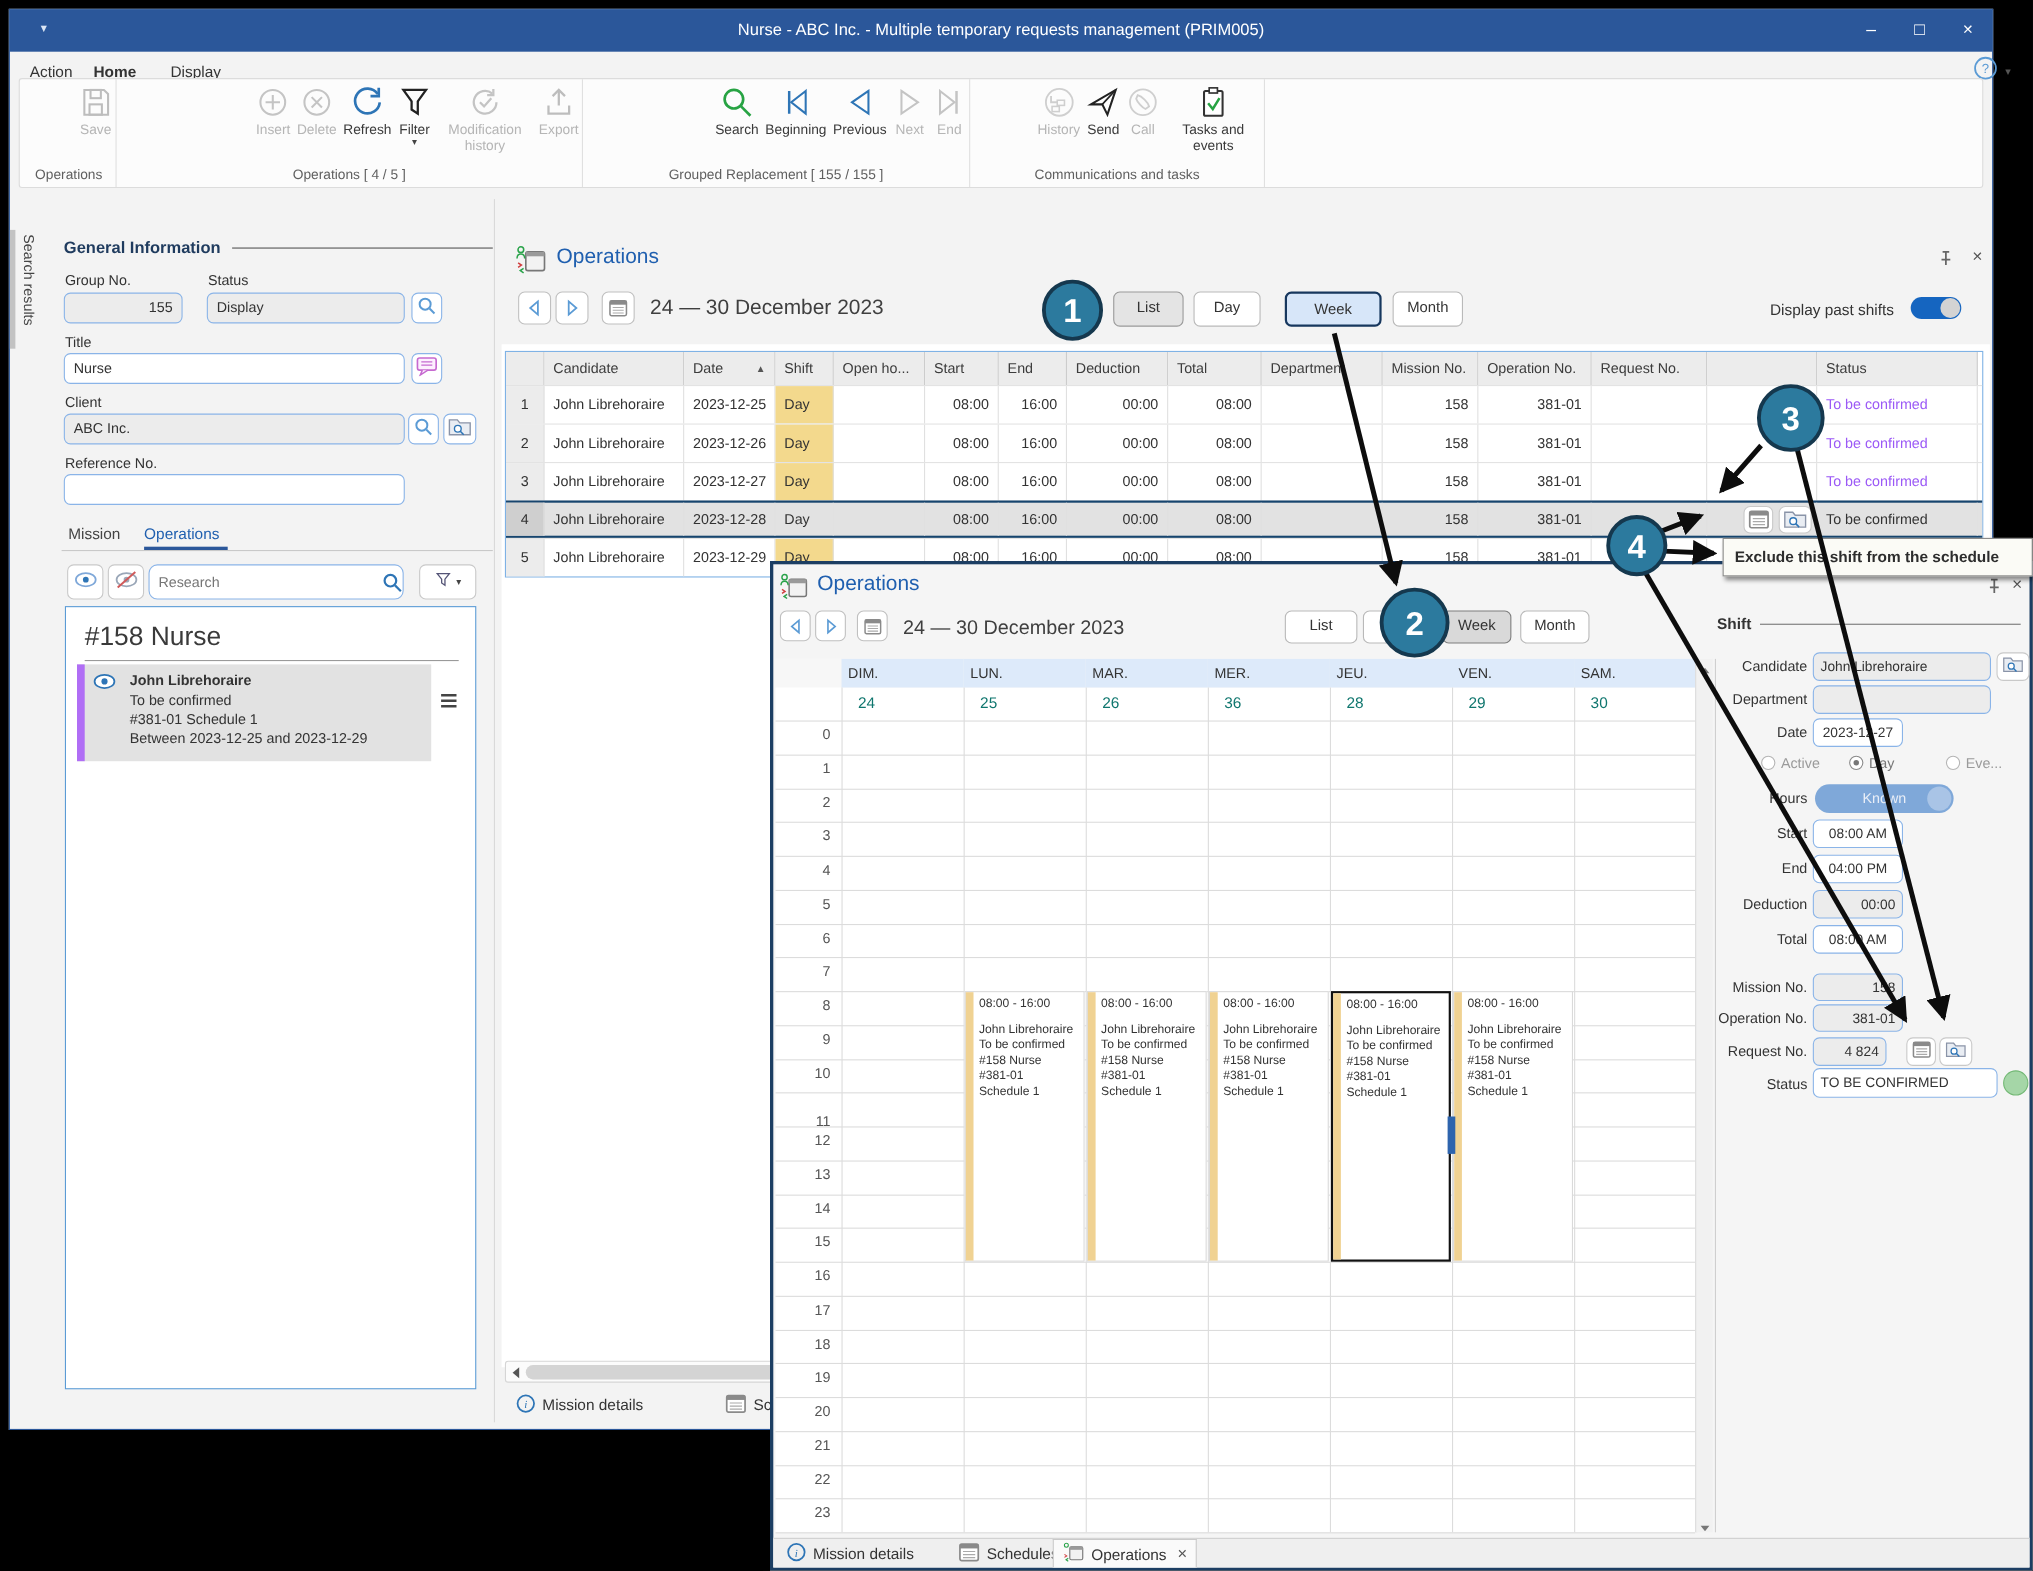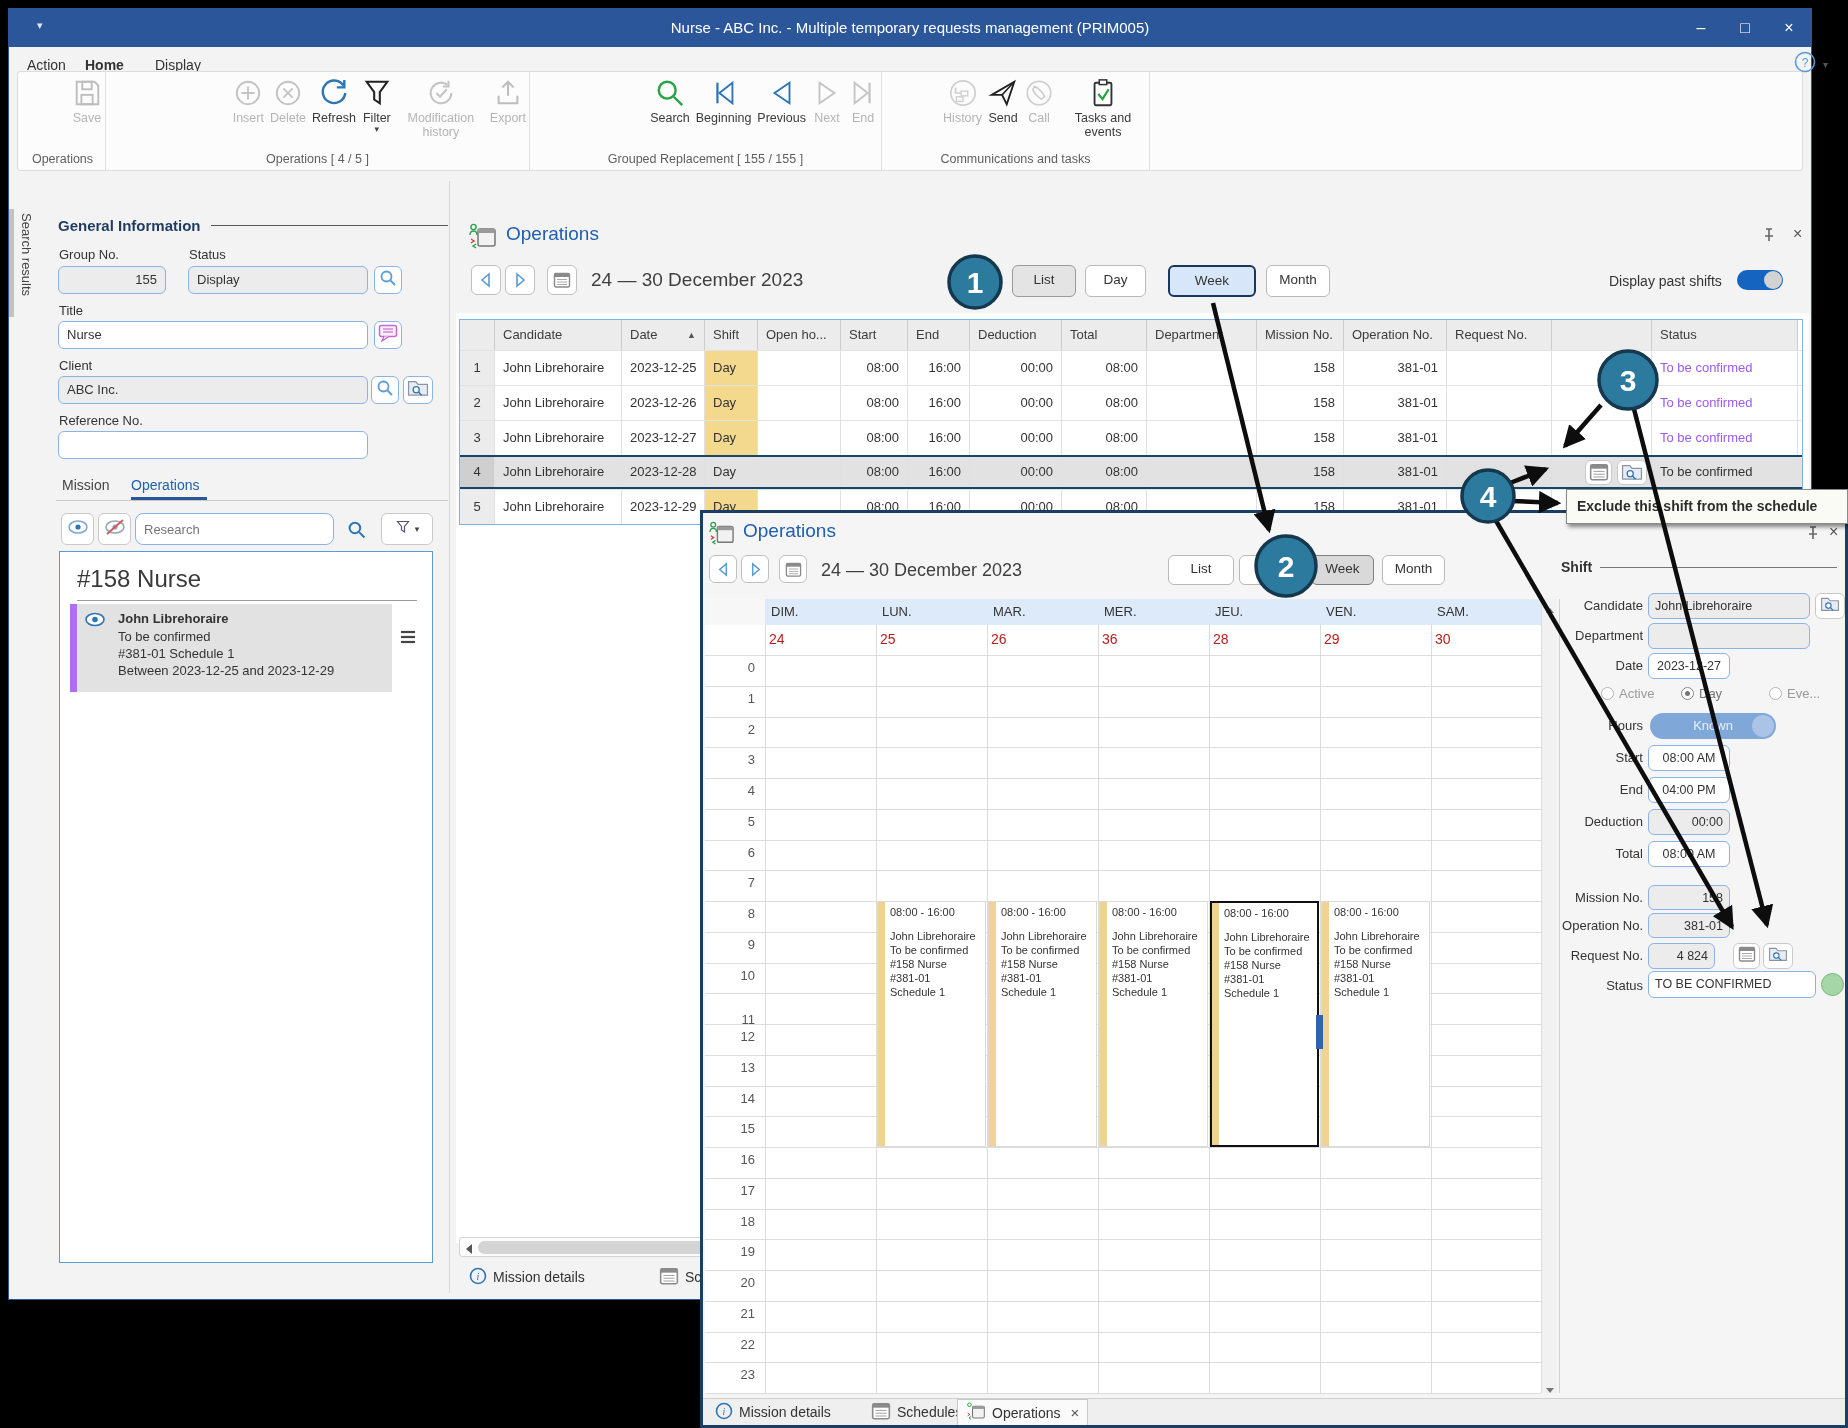"Research" input.field { width: 199px -> 232px }
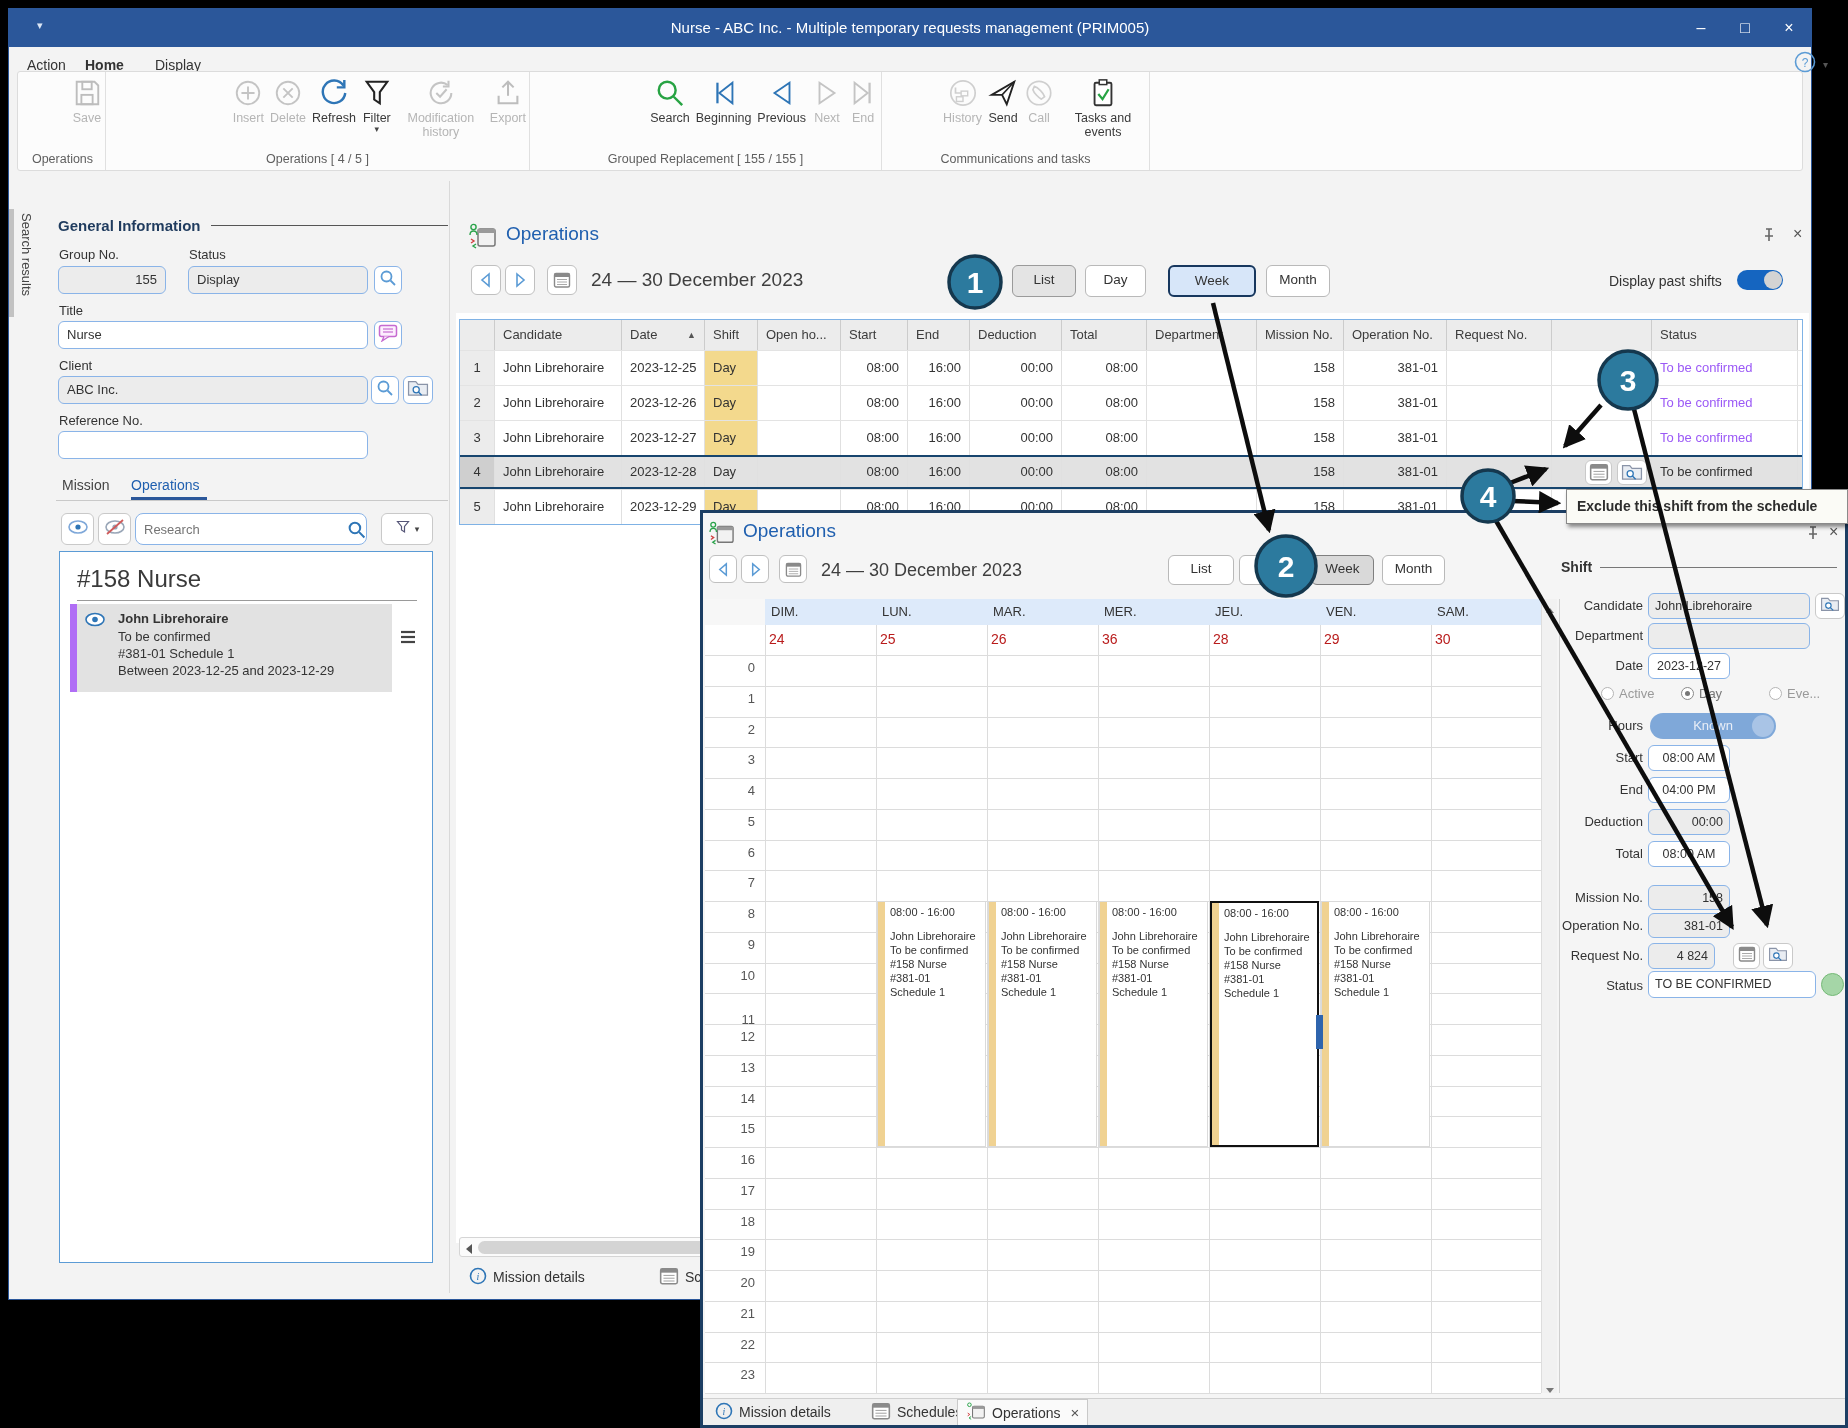"24" .daynum { color: #b91c1c -> #0f766e; padding-left: 4px -> 15px }
